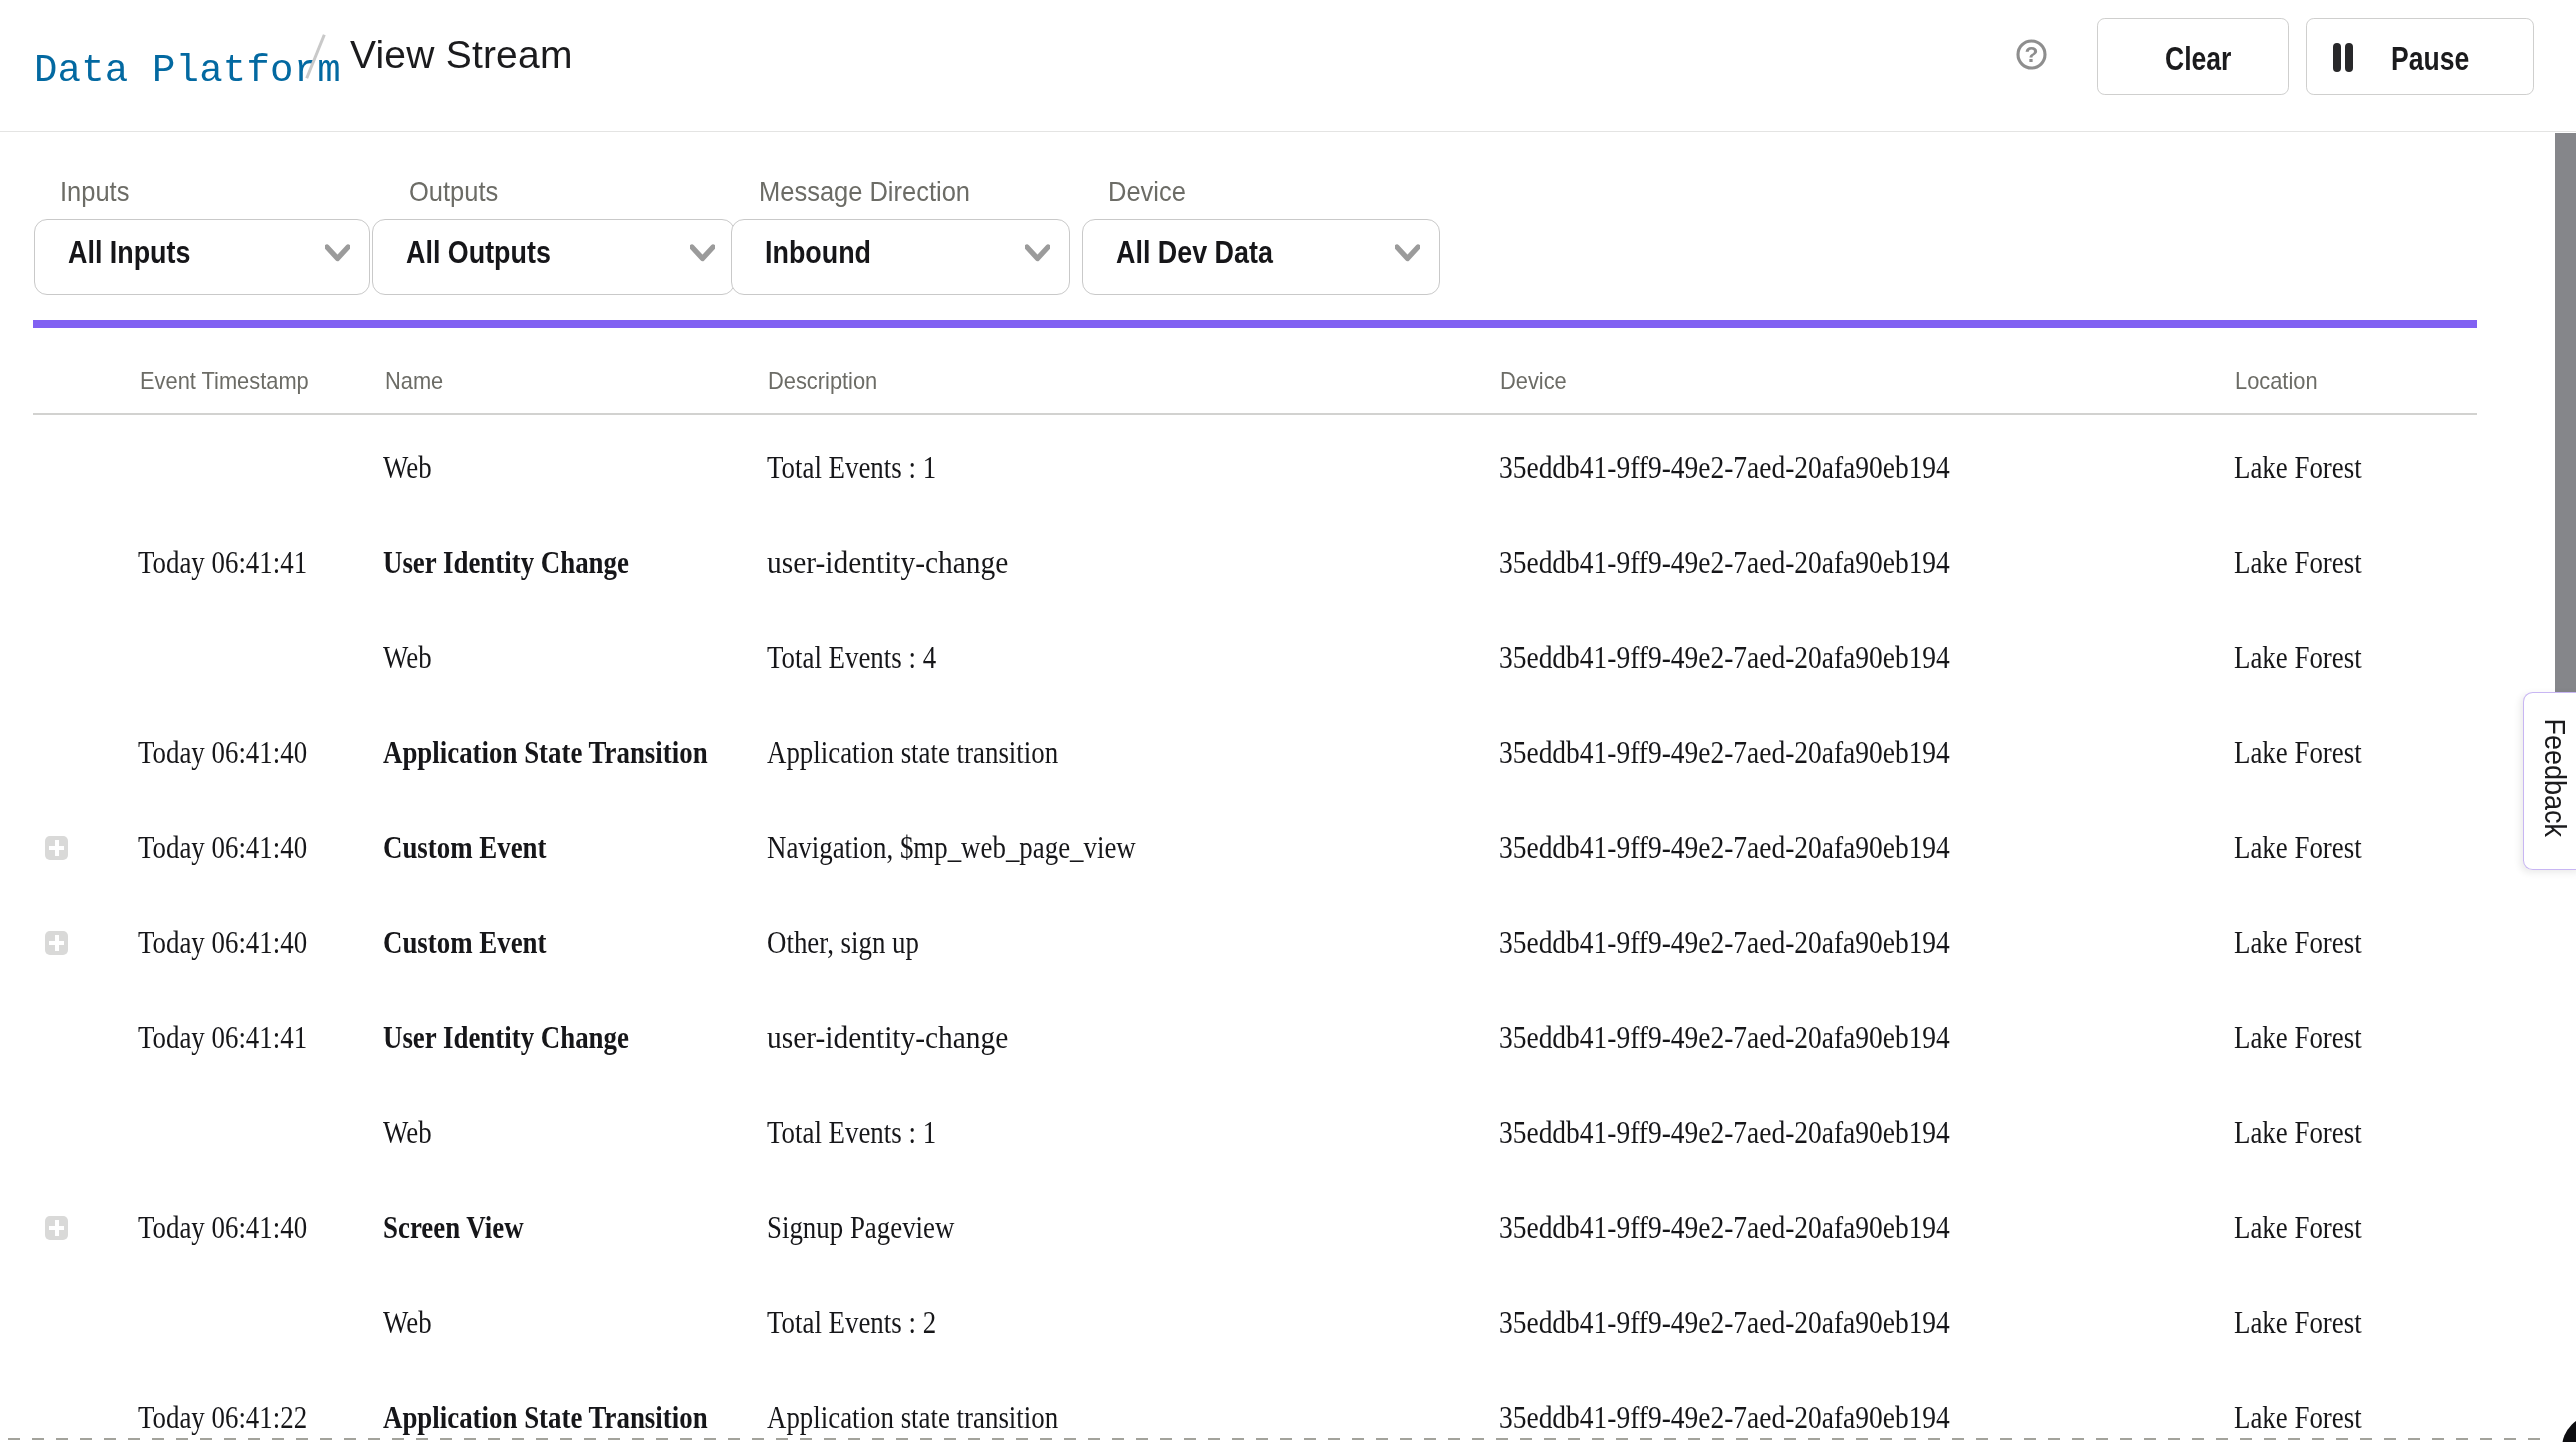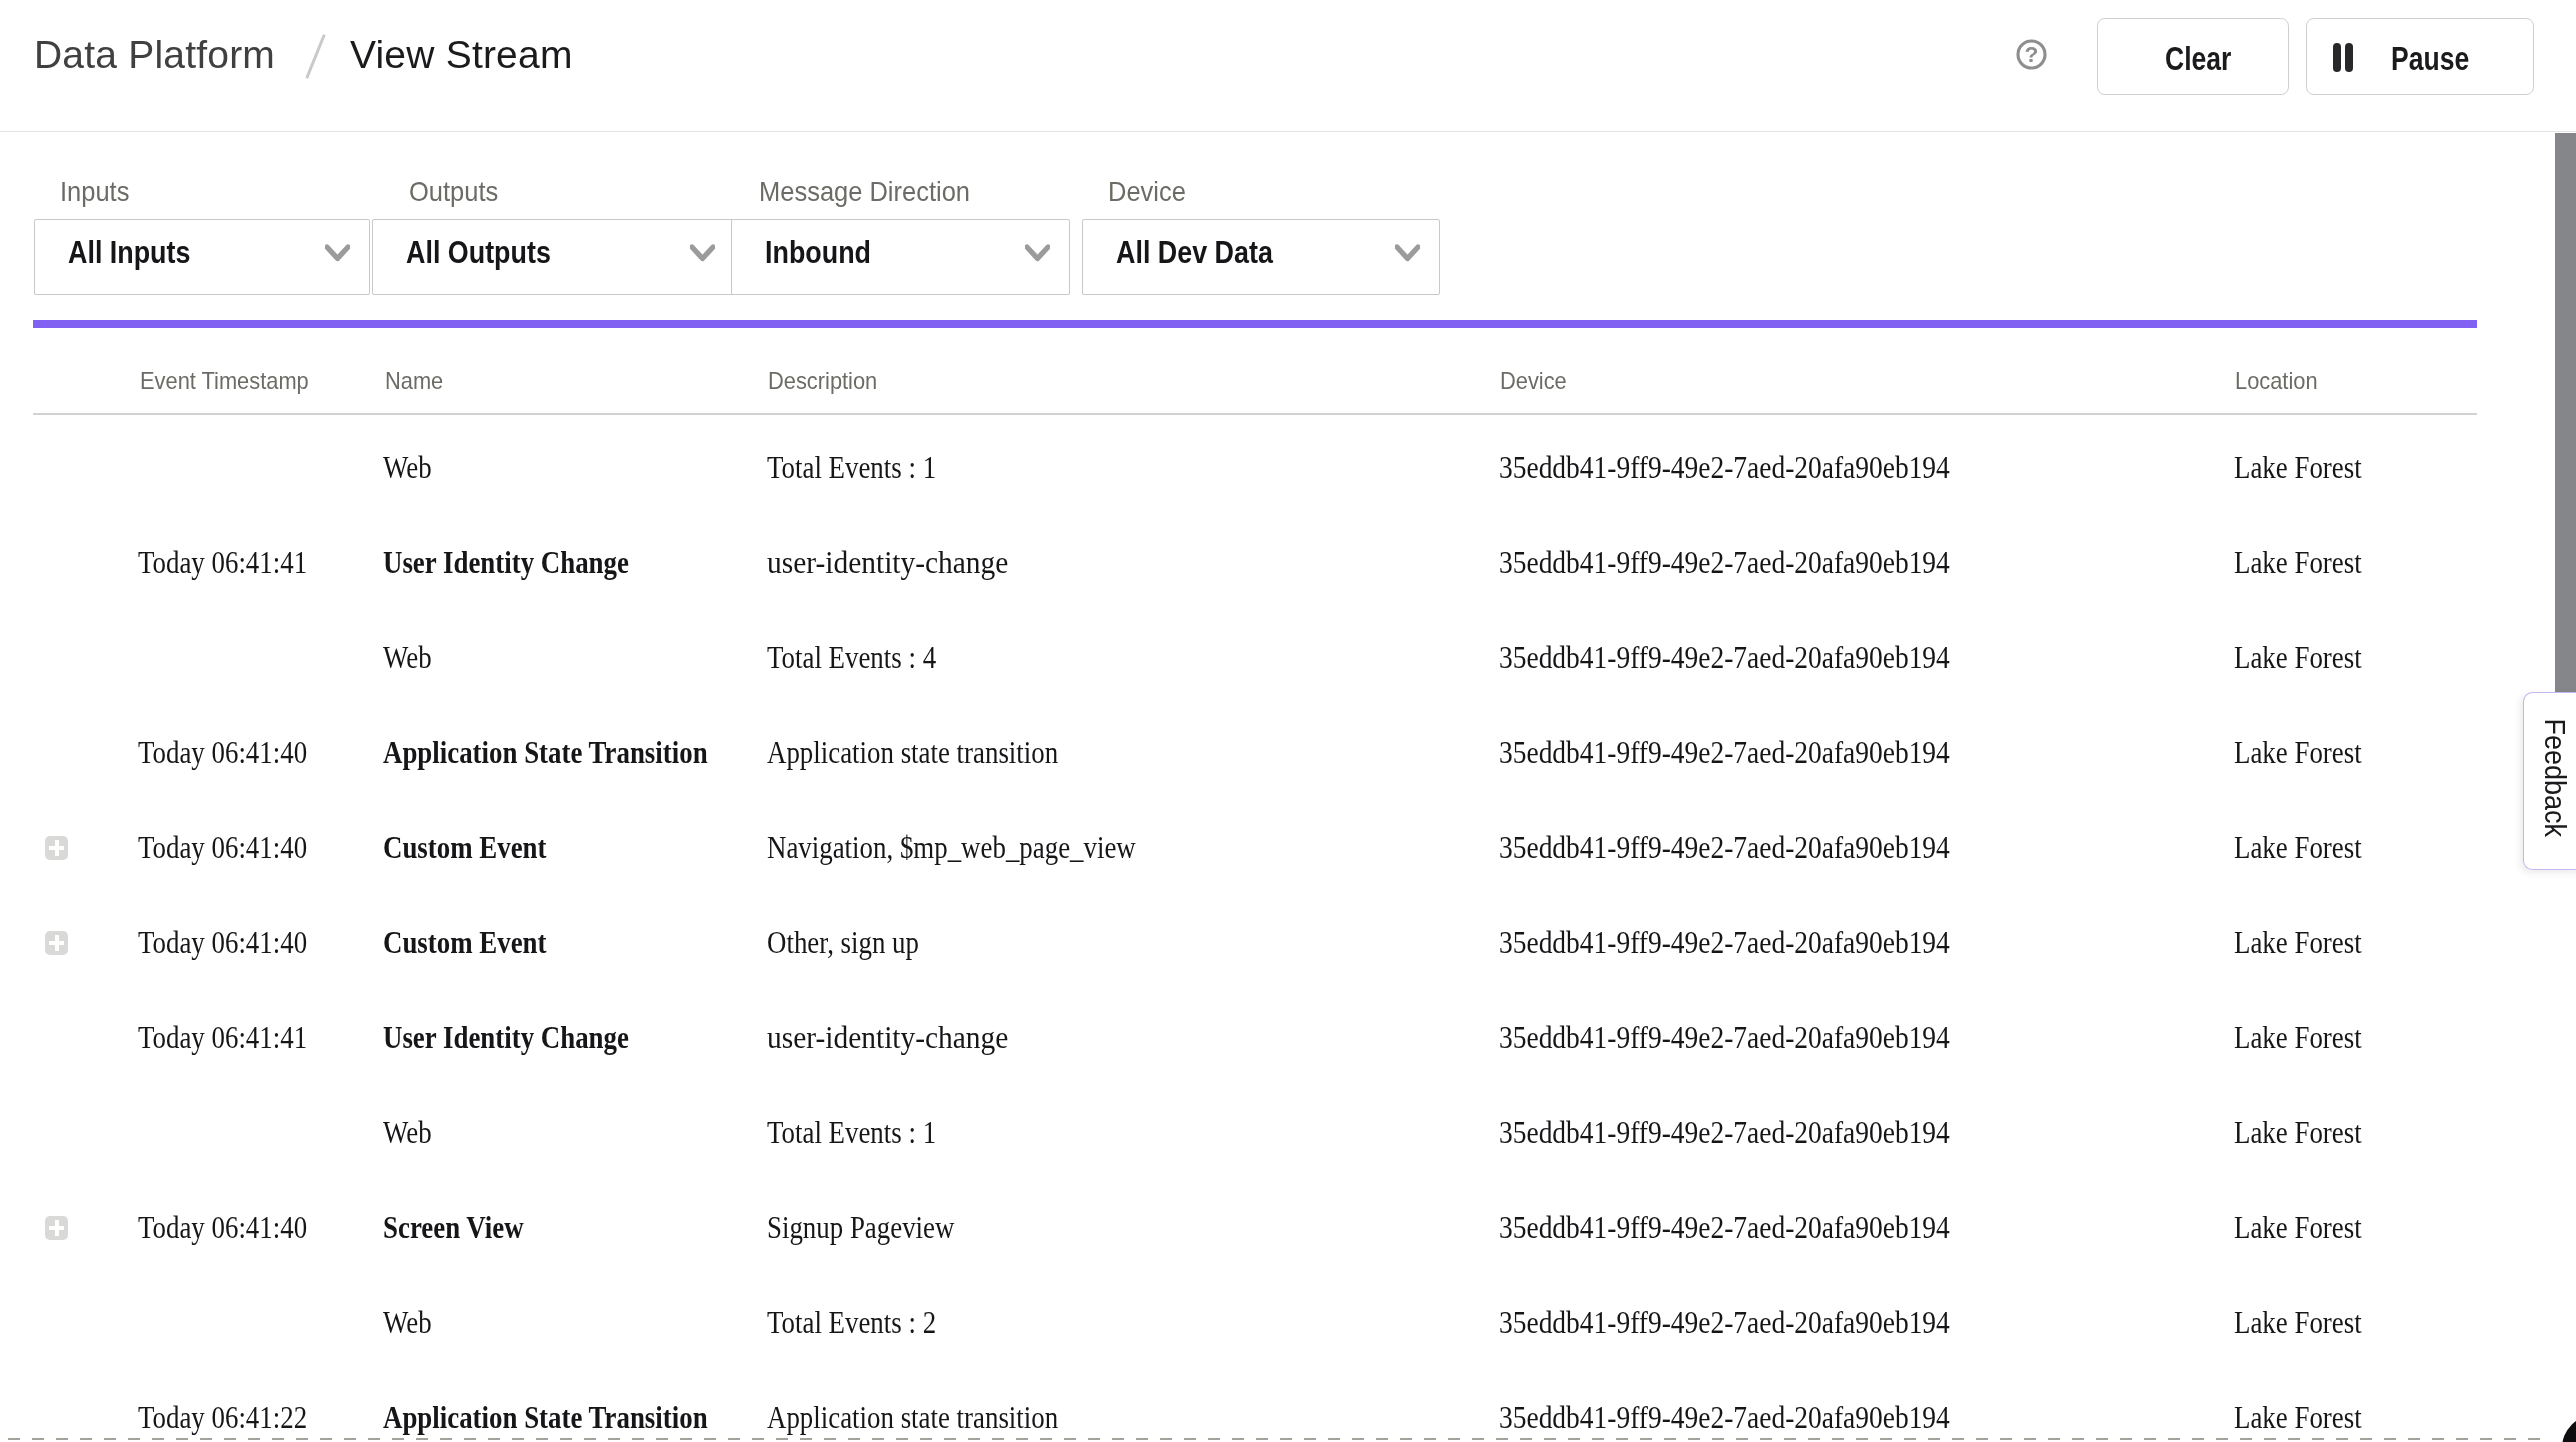"Data Platform" #title { color: #404040 -> #0369a1; font-family: none -> Liberation Mono, monospace; top: 33px -> 49px }
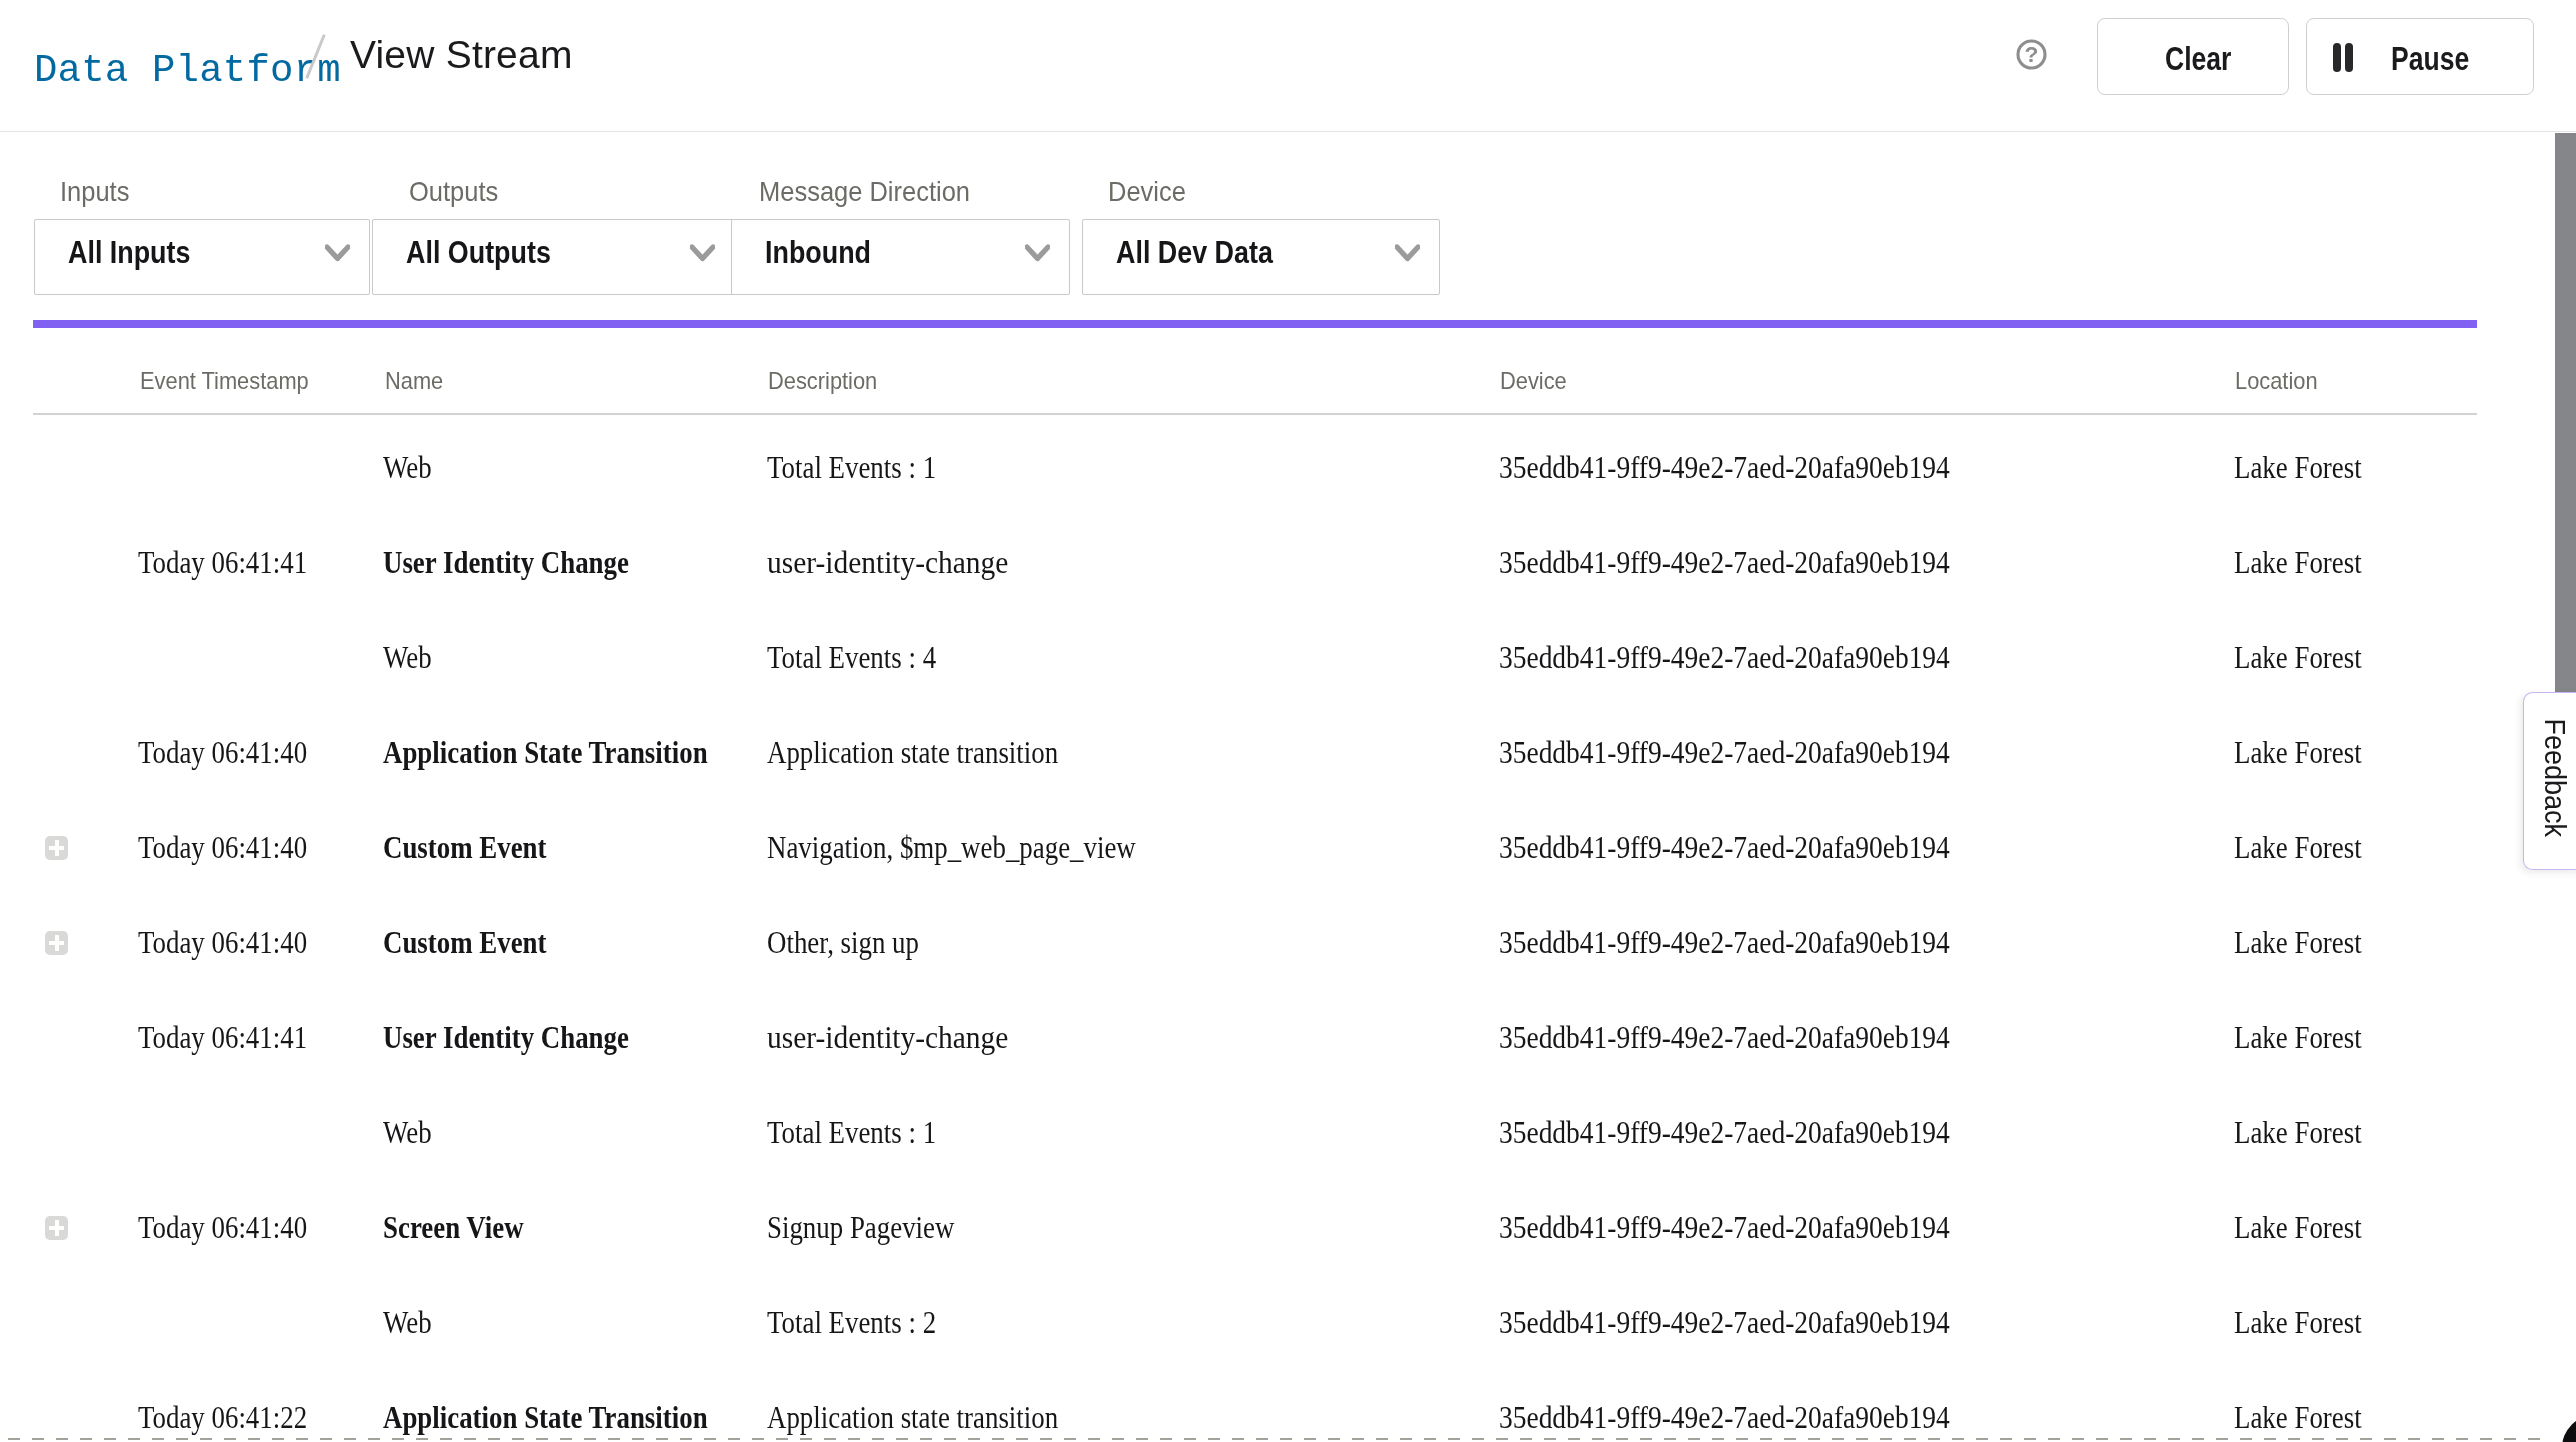"All Inputs" .fbox { border-radius: 2px -> 13px }
